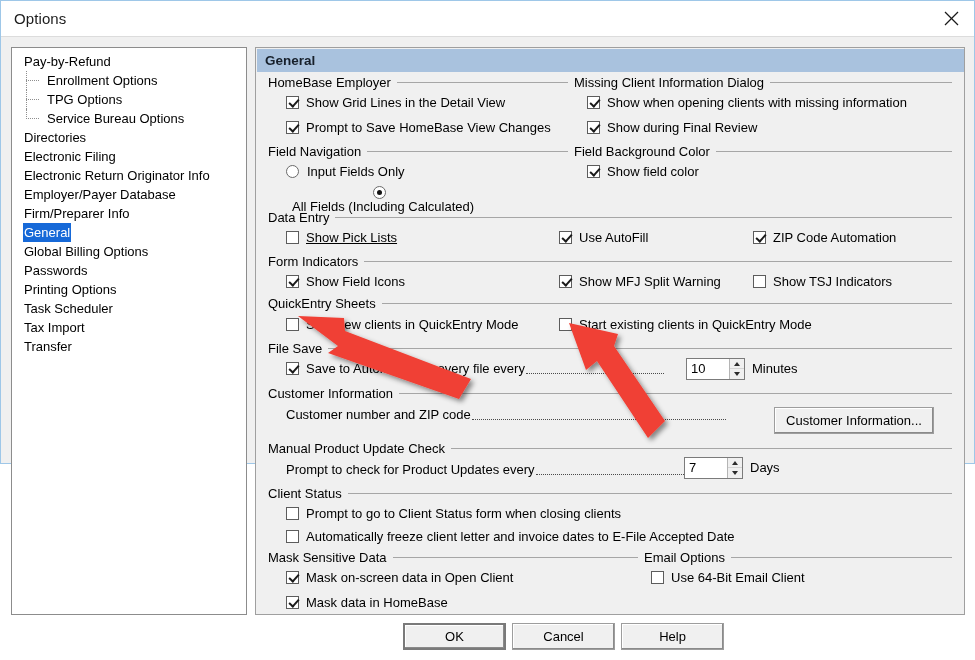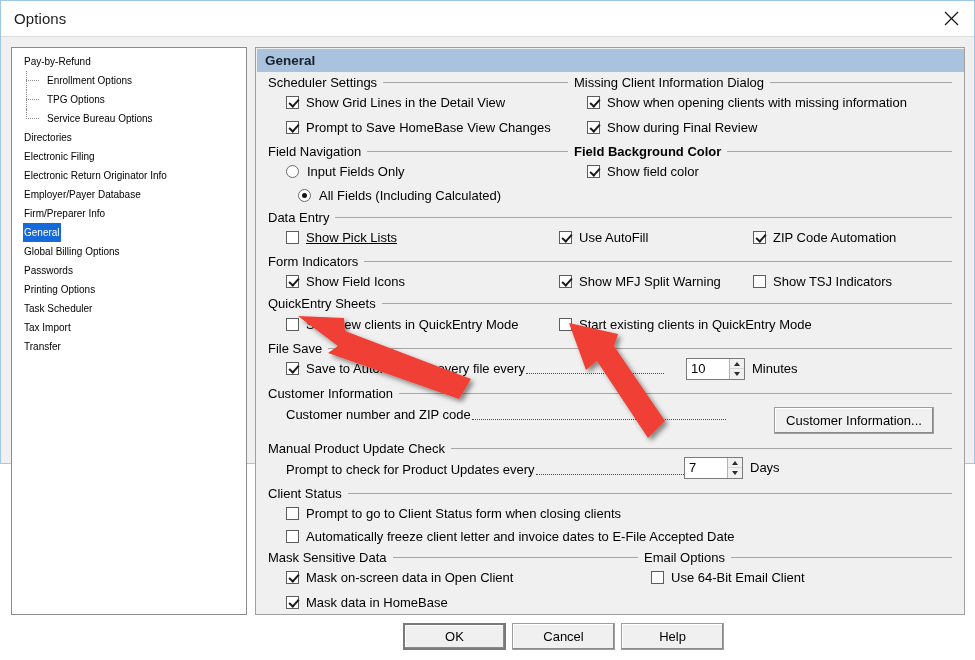"Pay-by-Refund" .tree-item { font-size: 10px -> 13px }
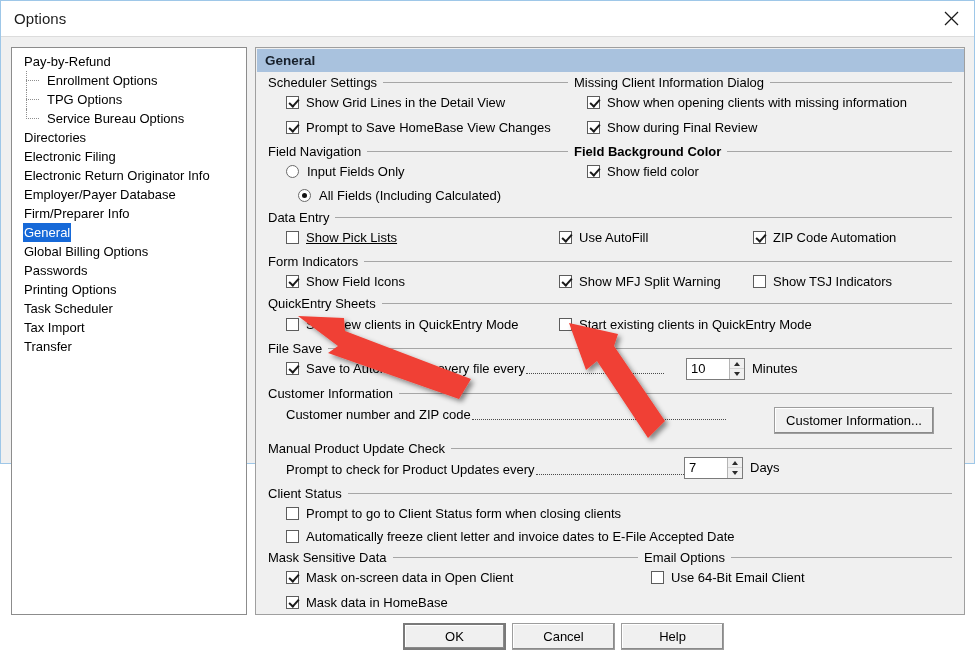"Scheduler Settings" span.gl { text: Scheduler Settings -> HomeBase Employer }
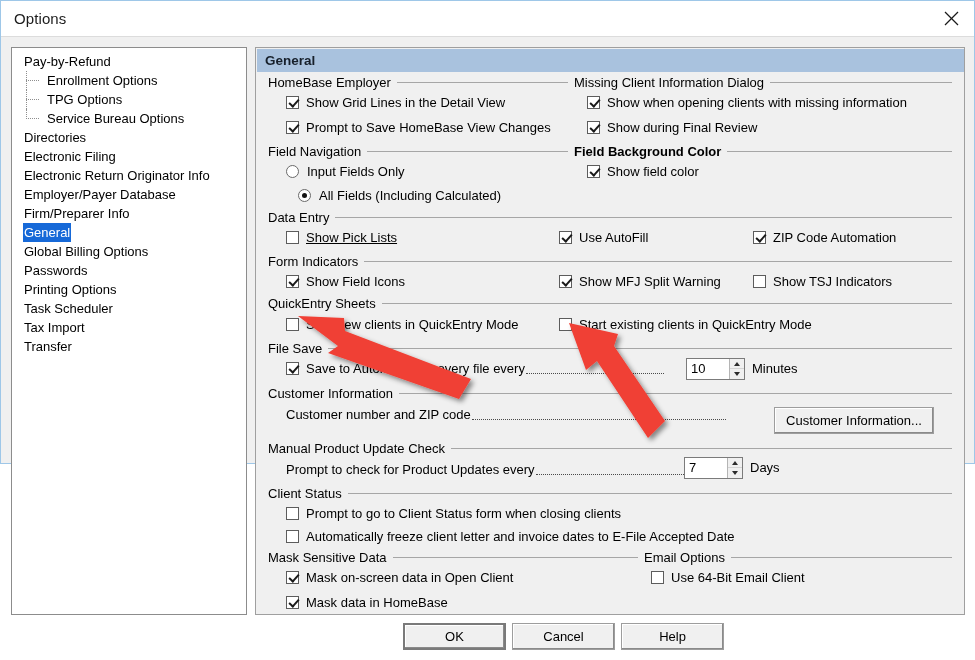"Field Background Color" div.grp { font-weight: bold -> none }
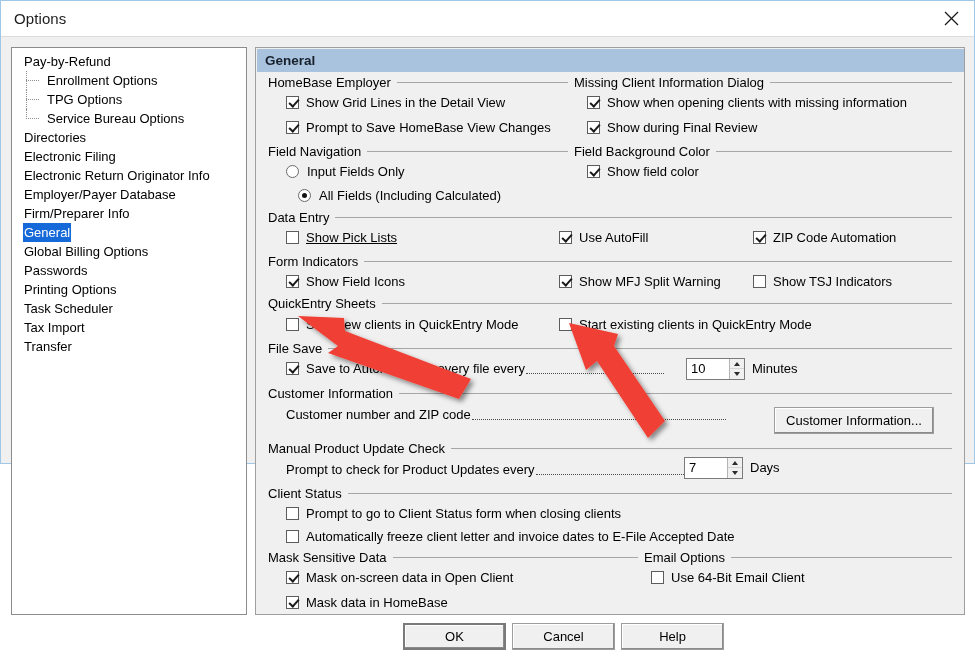"All Fields (Including Calculated)" div.ck { flex-direction: none -> column; left: 42px -> 36px }
